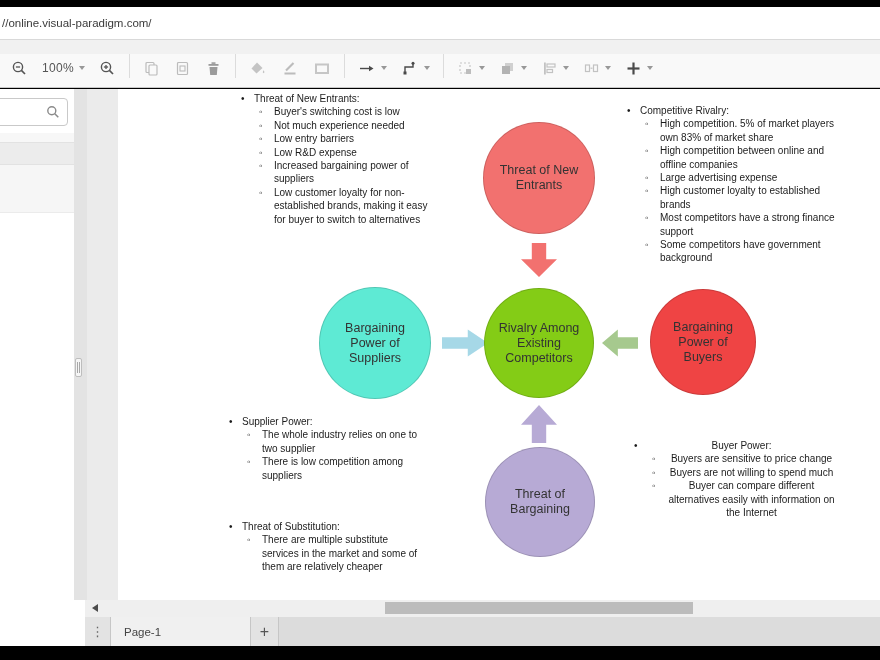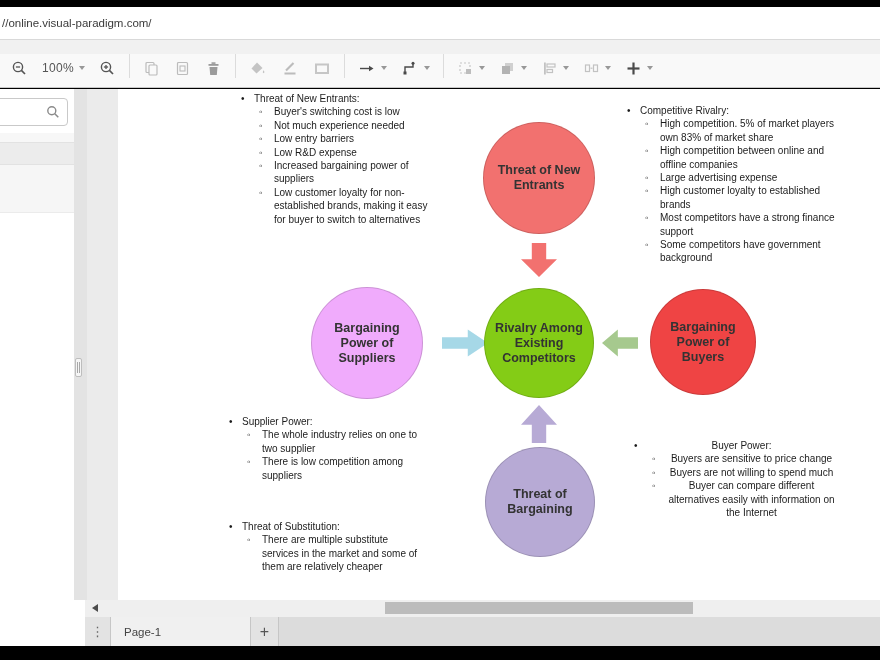"Threat of New Entrants" .node { font-weight: bold -> none }
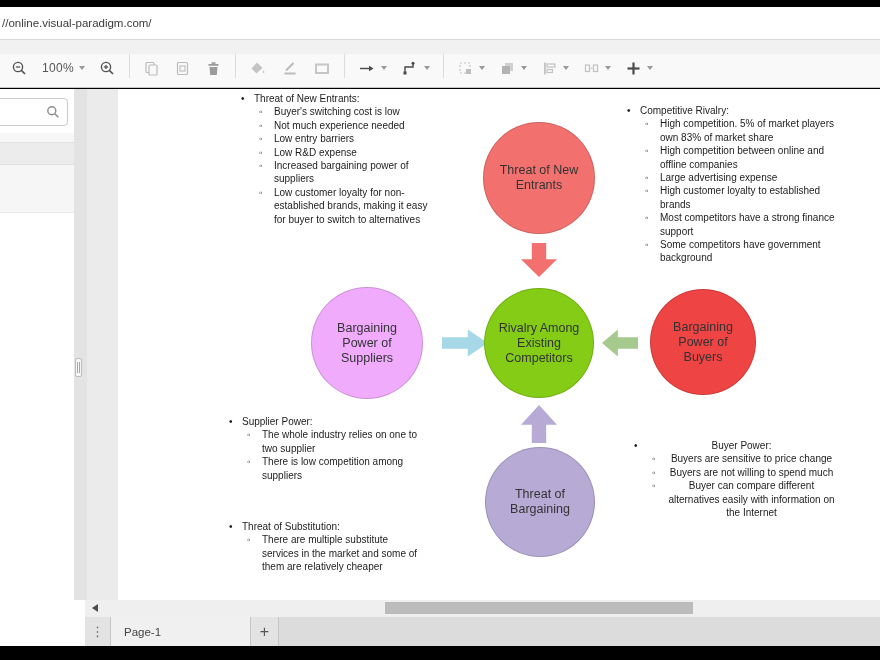"Bargaining Power of Suppliers" div.node { background-color: #f0abfc -> #5eead4; left: 193px -> 201px }
